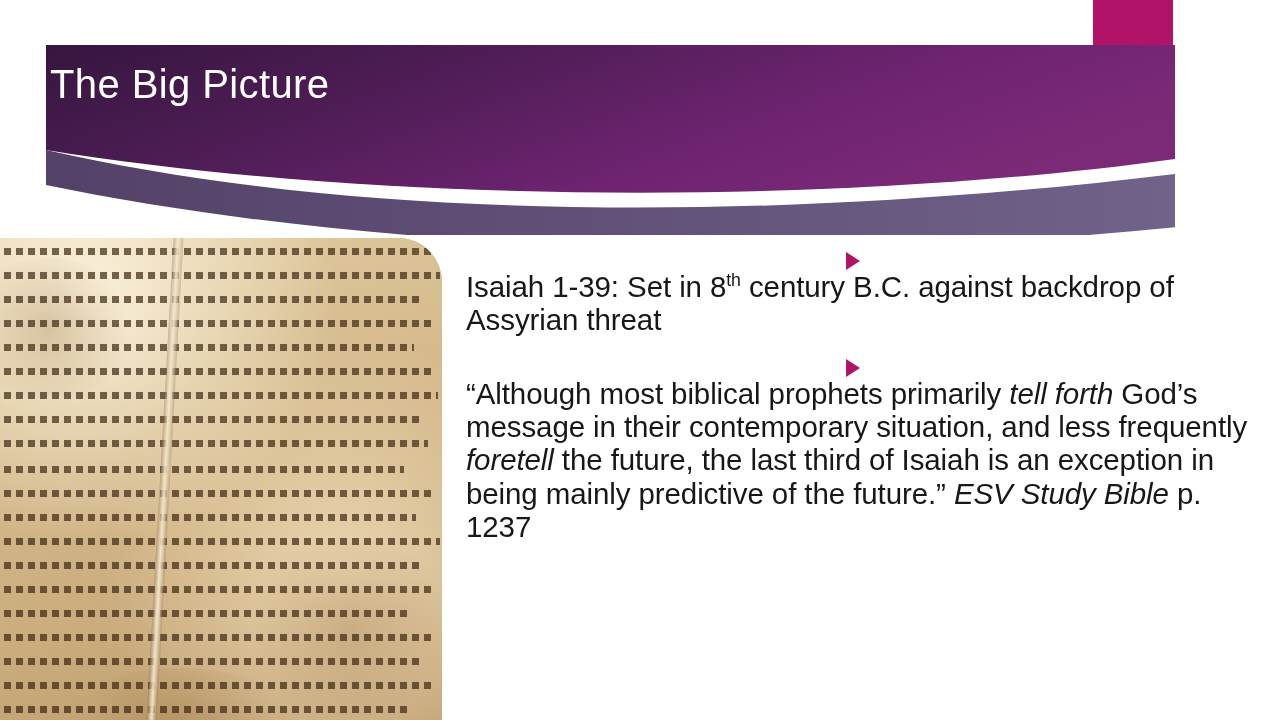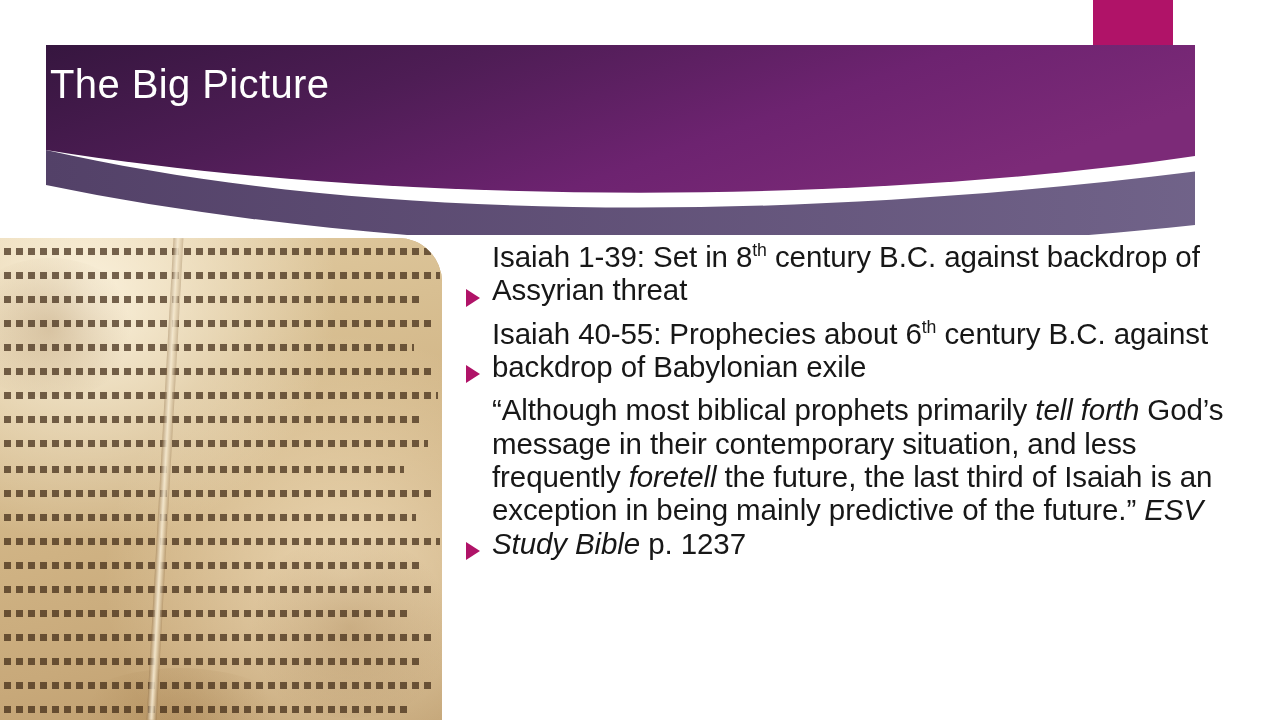"The Big Picture" .header-wrap { padding-left: 20px -> none }
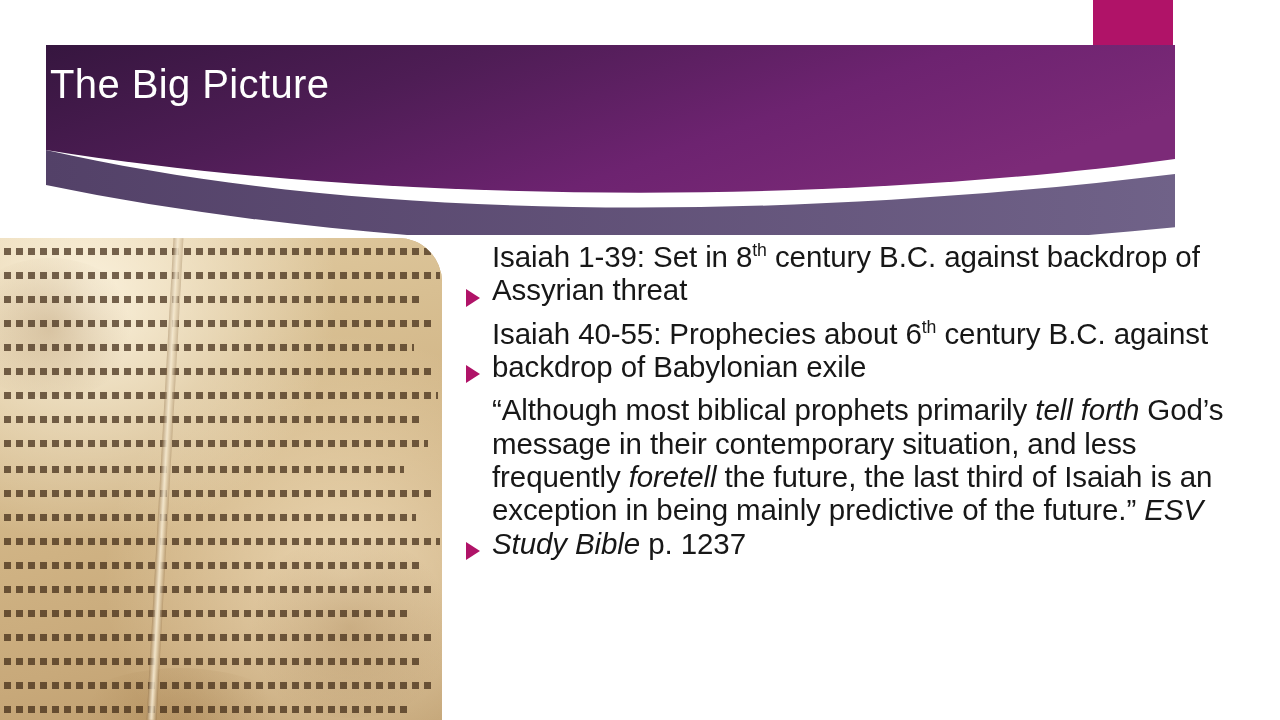"Isaiah 1-39: Set in 8th" .bullet { align-items: flex-end -> center; flex-direction: none -> column }
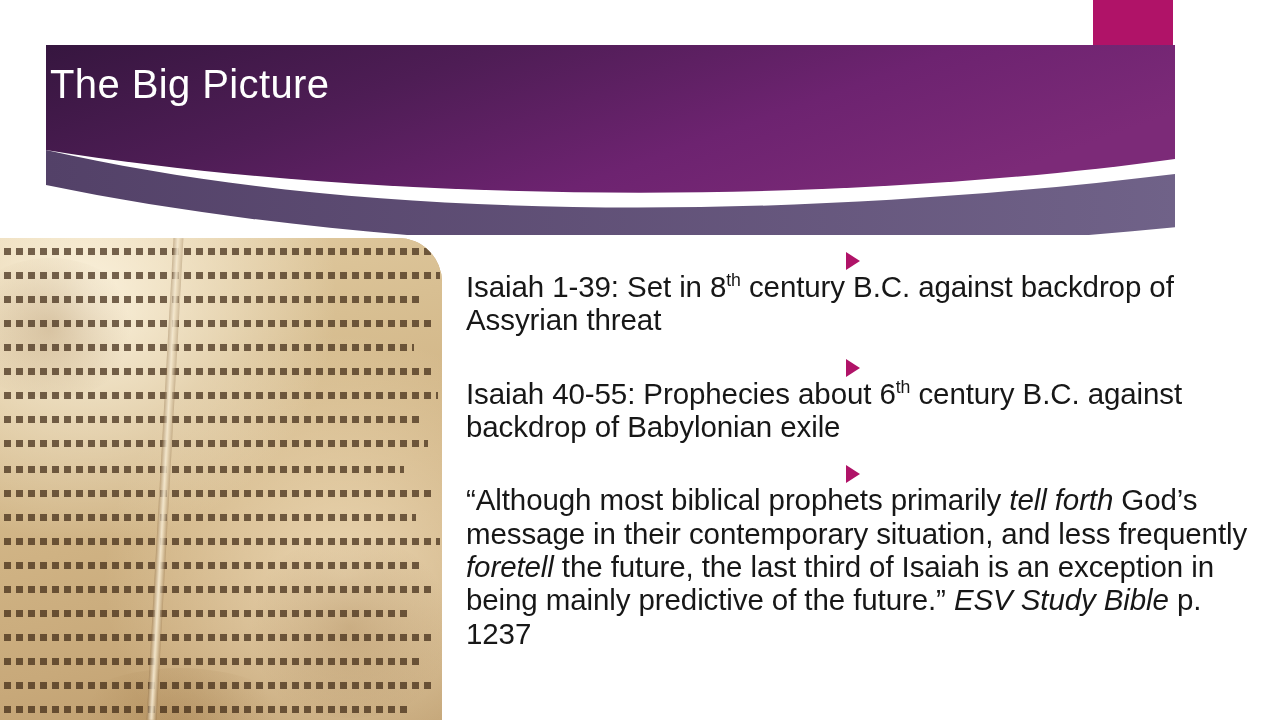"Isaiah 40-55: Prophecies about 6th" div.bullet { html: <div> <span> <span></span> </span> <div> <span>Isaiah 40-55: Prophecies about 6</span><sup>th</sup><span> century B.C. against backdrop of Babylonian exile</span> </div> </div> -> none }
